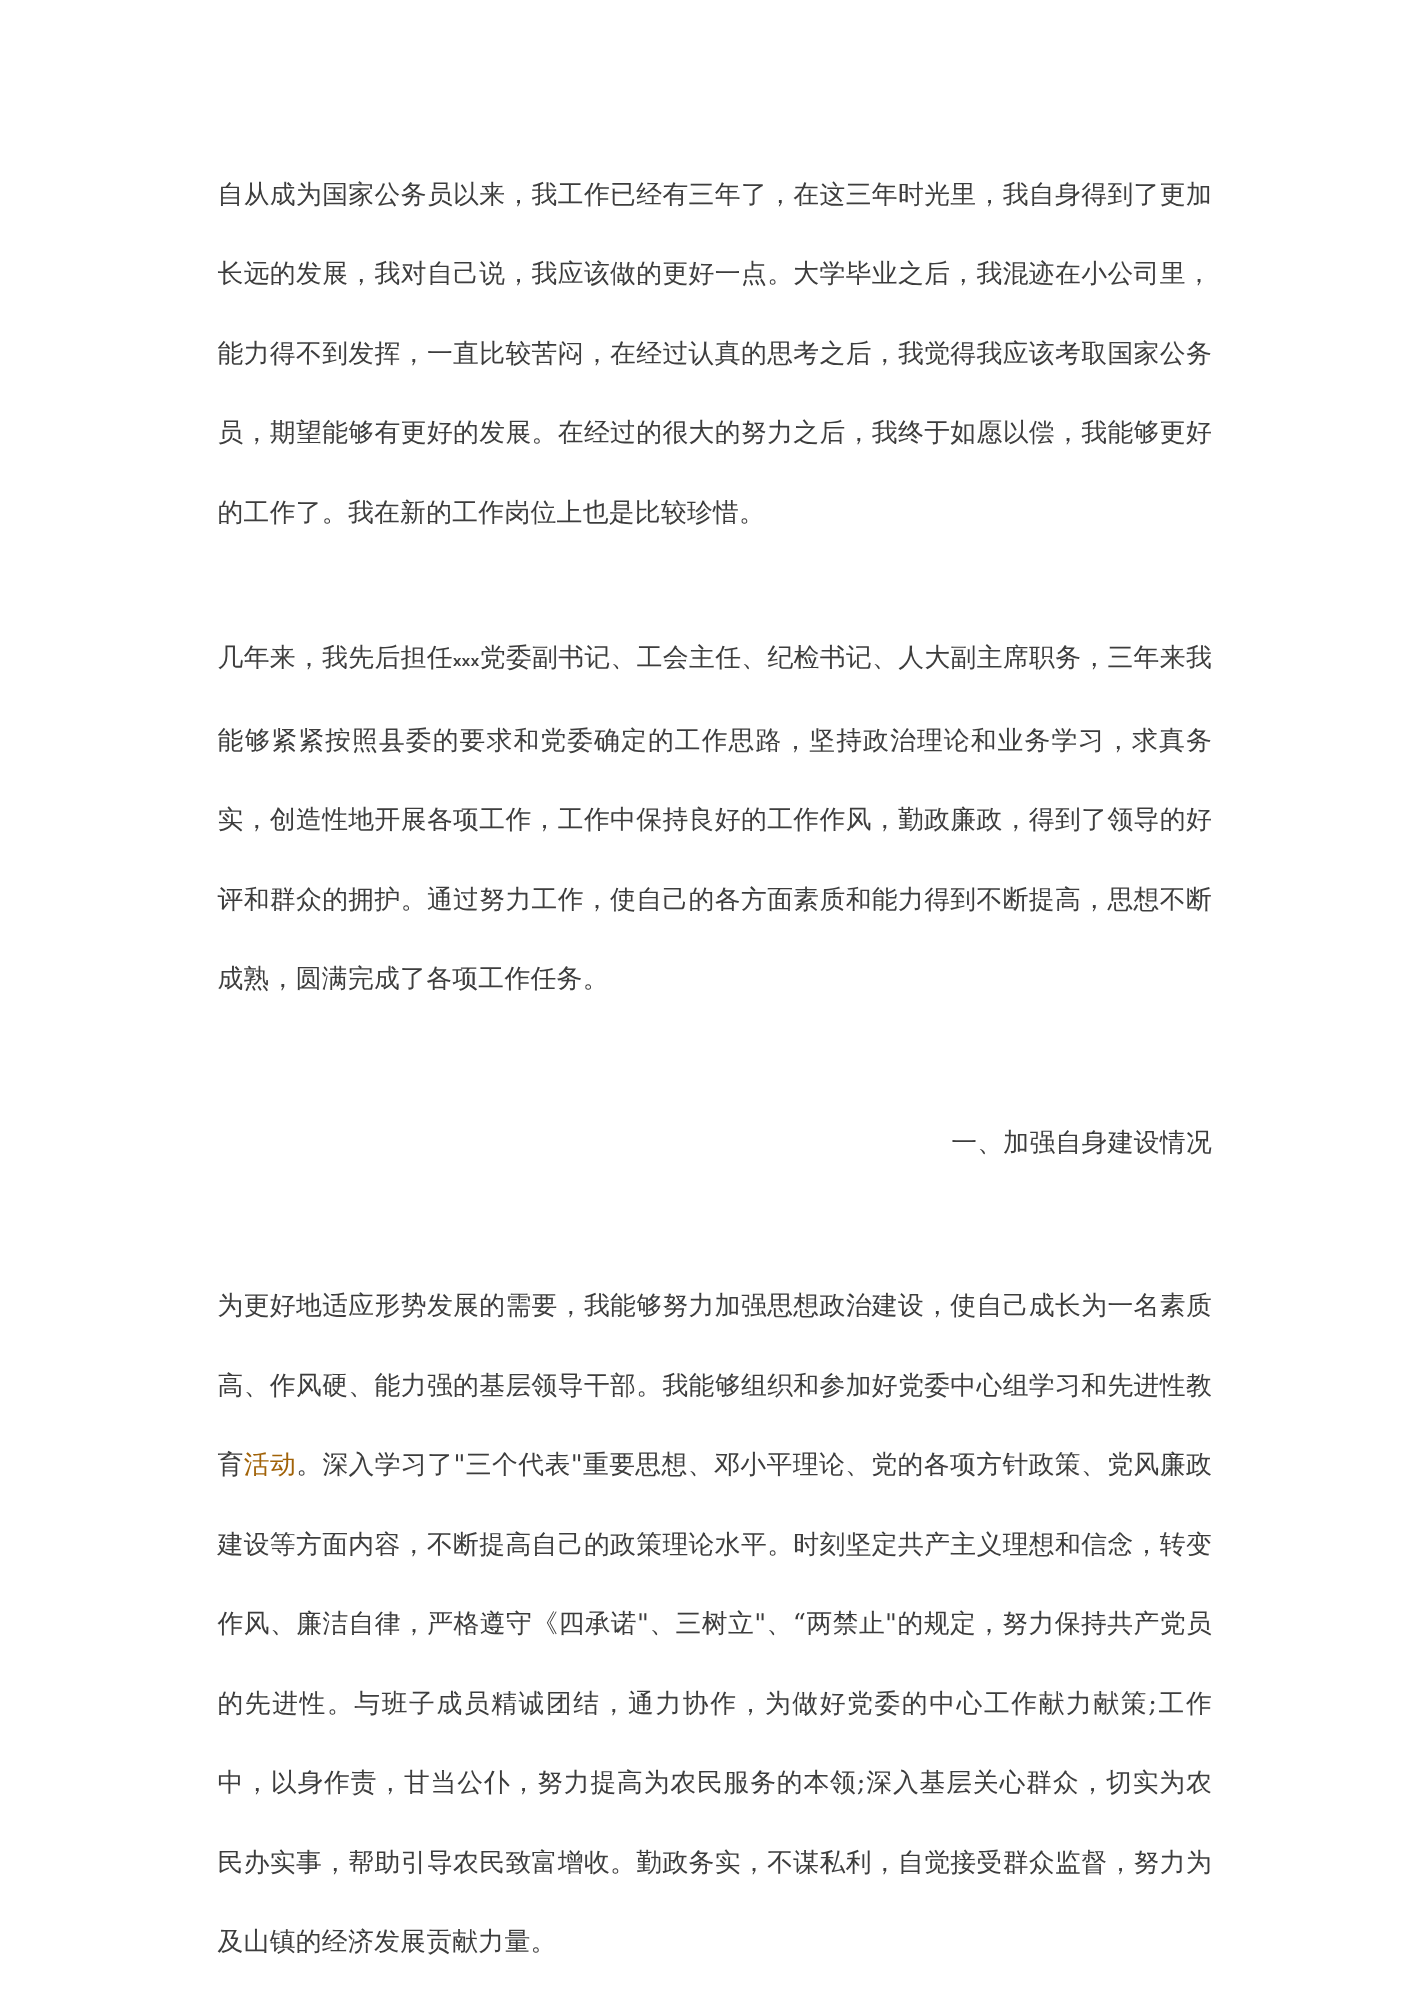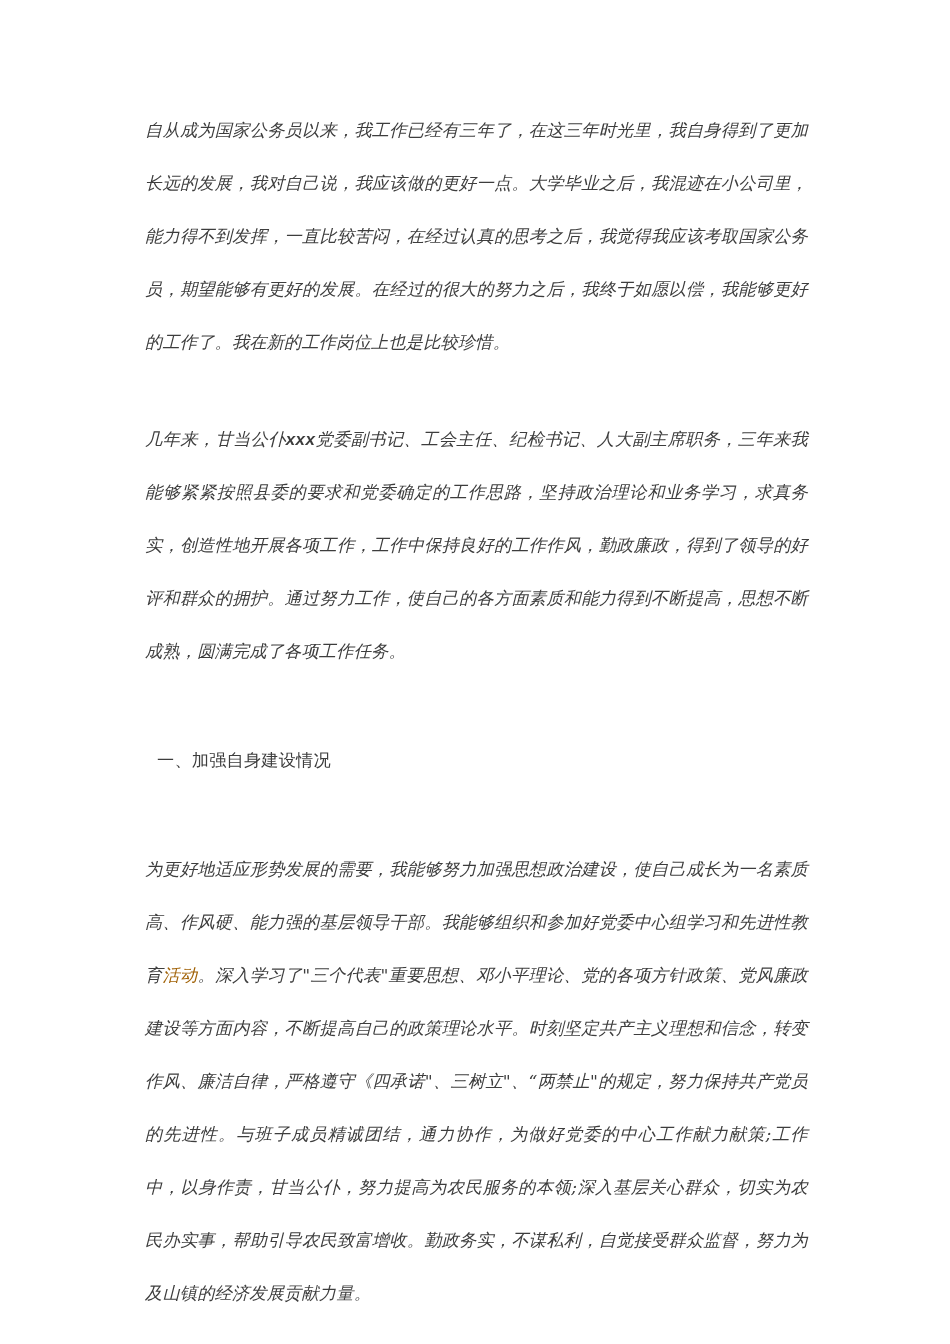"自从成为国家公务员以来，我工作已经有三年了，在这三年时光里，我自身得到了更加长远" .para { font-style: italic -> none }
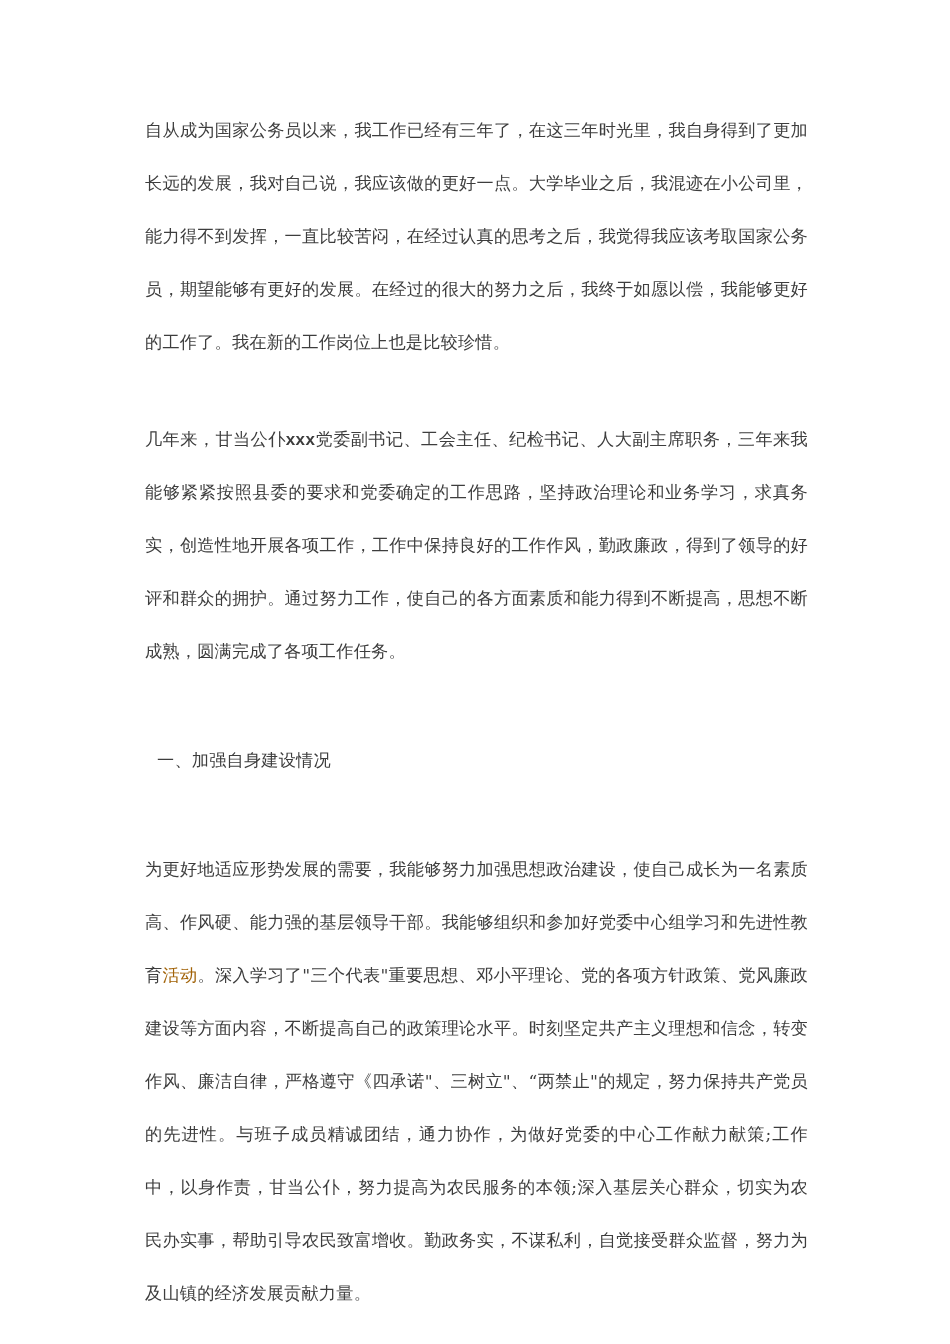"几年来，甘当公仆" span { text: 甘当公仆 -> 我先后担任 }
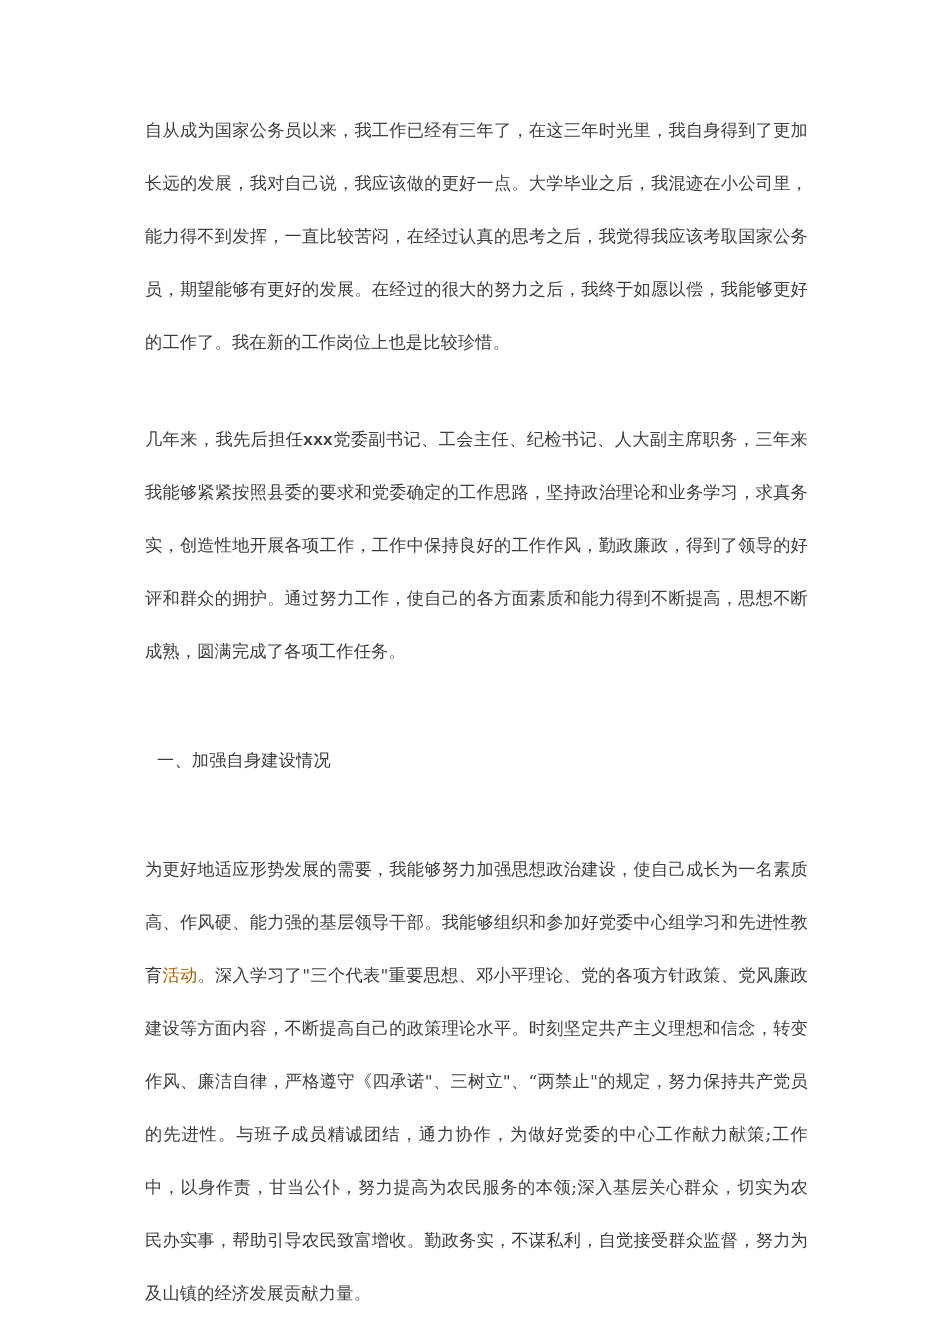"xxx" .run-bold-latin { font-size: 17px -> 10px }
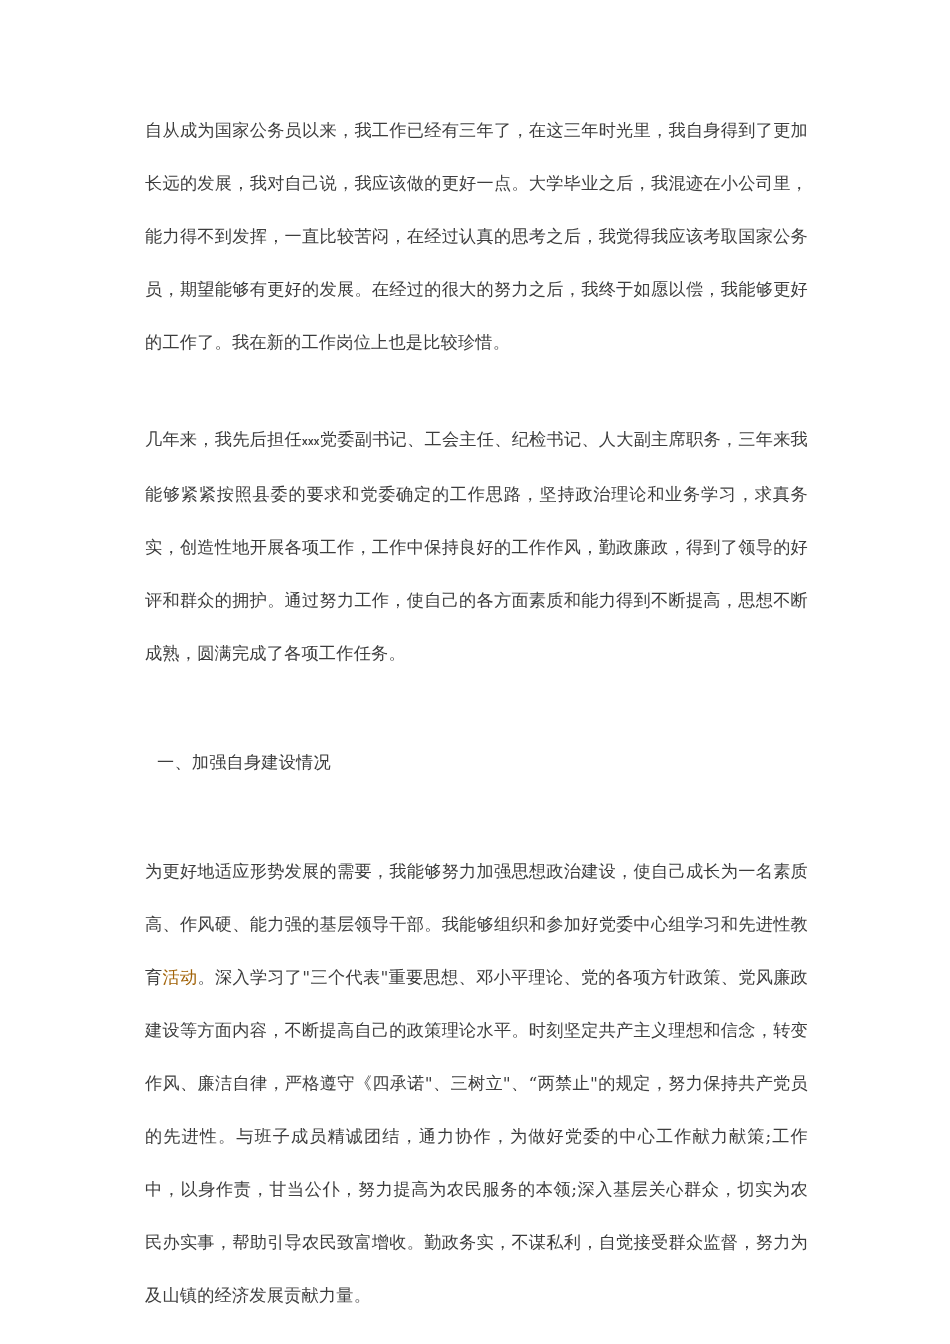"一、加强自身建设情况" .heading { text-align: left -> right }
